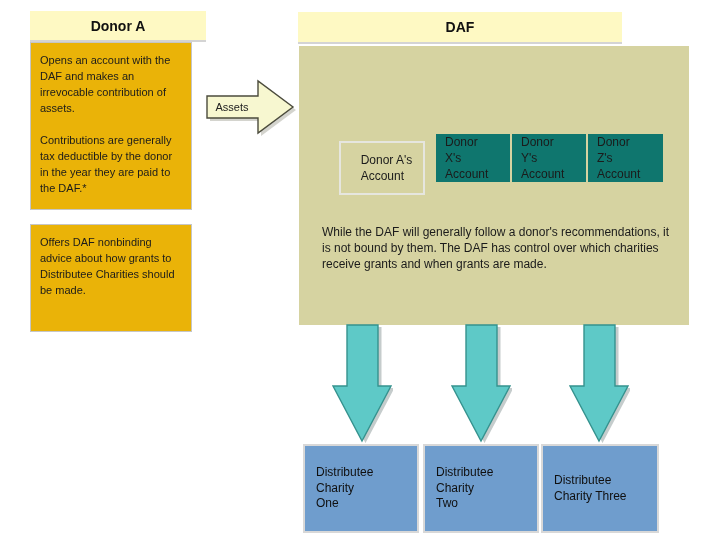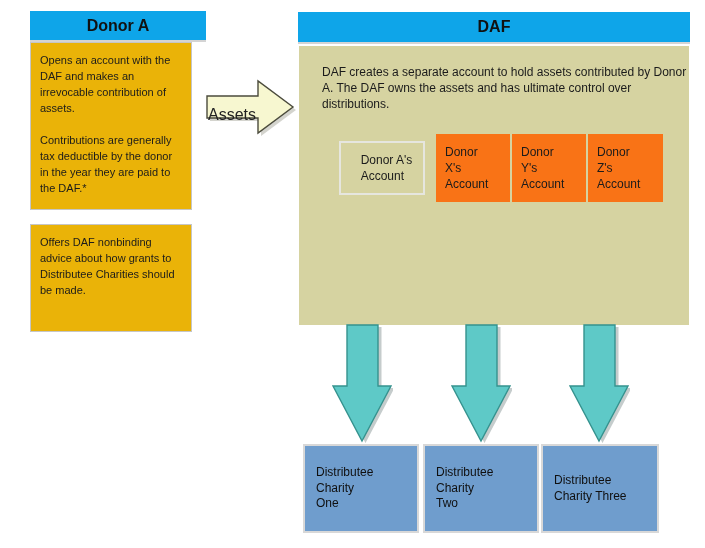"Donor A" .hdr { background: #0ea5e9 -> #fef9c3; font-size: 16px -> 14px }
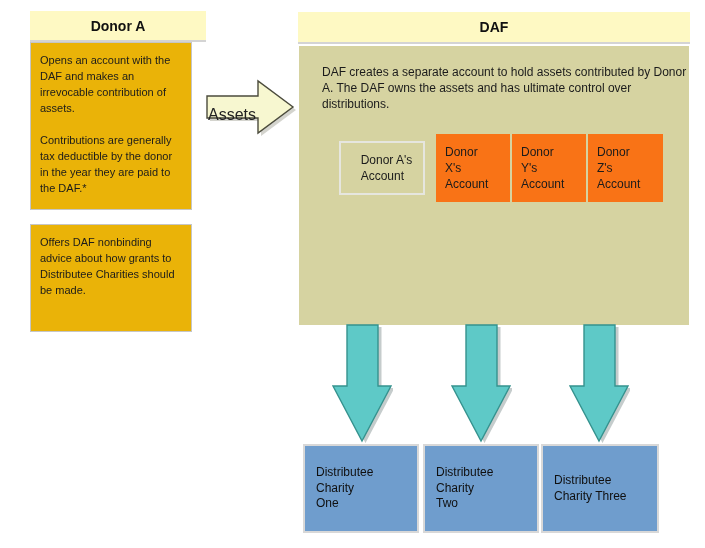"DAF" .daf-hdr { width: 392px -> 324px }
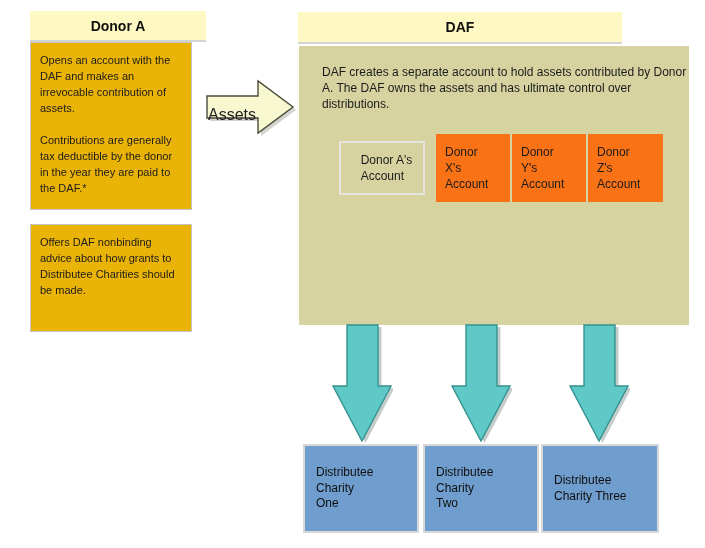"DAF creates a separate account" p.daf-para { html: <p>DAF creates a separate account to hold assets contributed by Donor A. The DAF owns the assets and has ultimate control over distributions.</p> -> none }
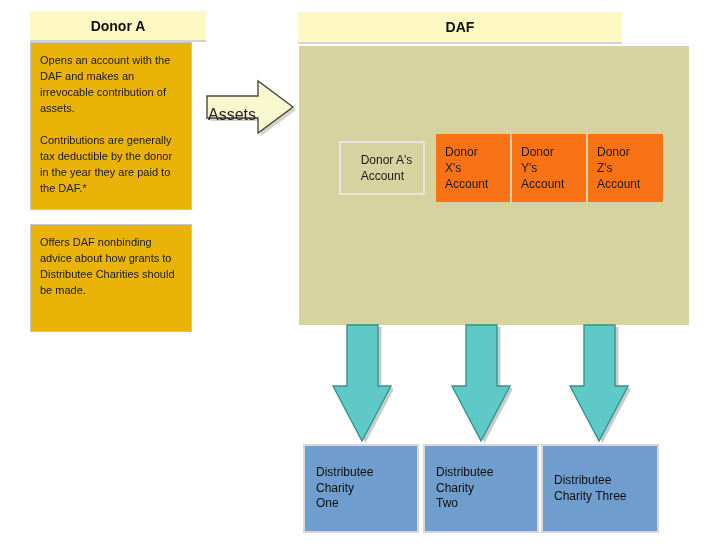"Assets" .arrow-label { font-size: 16px -> 11px; top: 8px -> 0 }
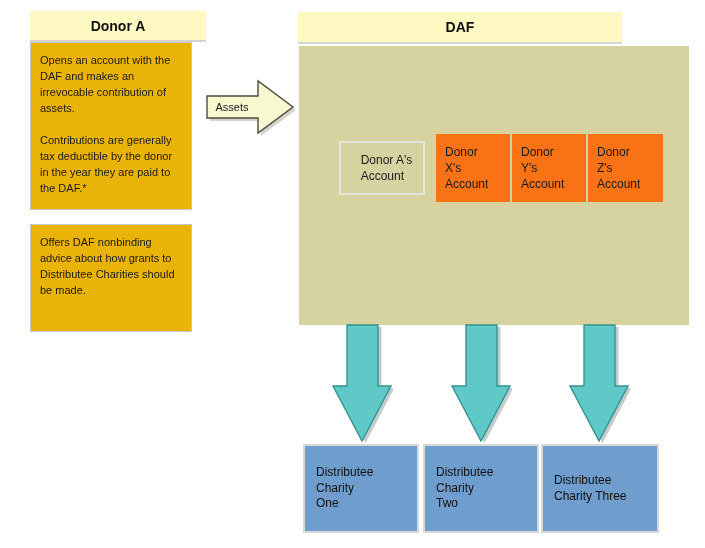"Donor" .acct-teal { background: #f97316 -> #0f766e; height: 68px -> 48px }
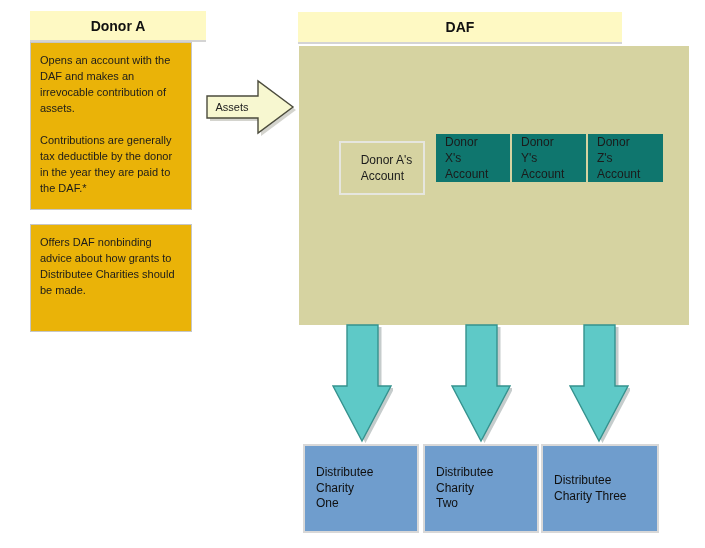"While the DAF will generally" p.daf-para { html: none -> <p>While the DAF will generally follow a donor's recommendations, it is not bound by them. The DAF has control over which charities receive grants and when grants are made.</p> }
